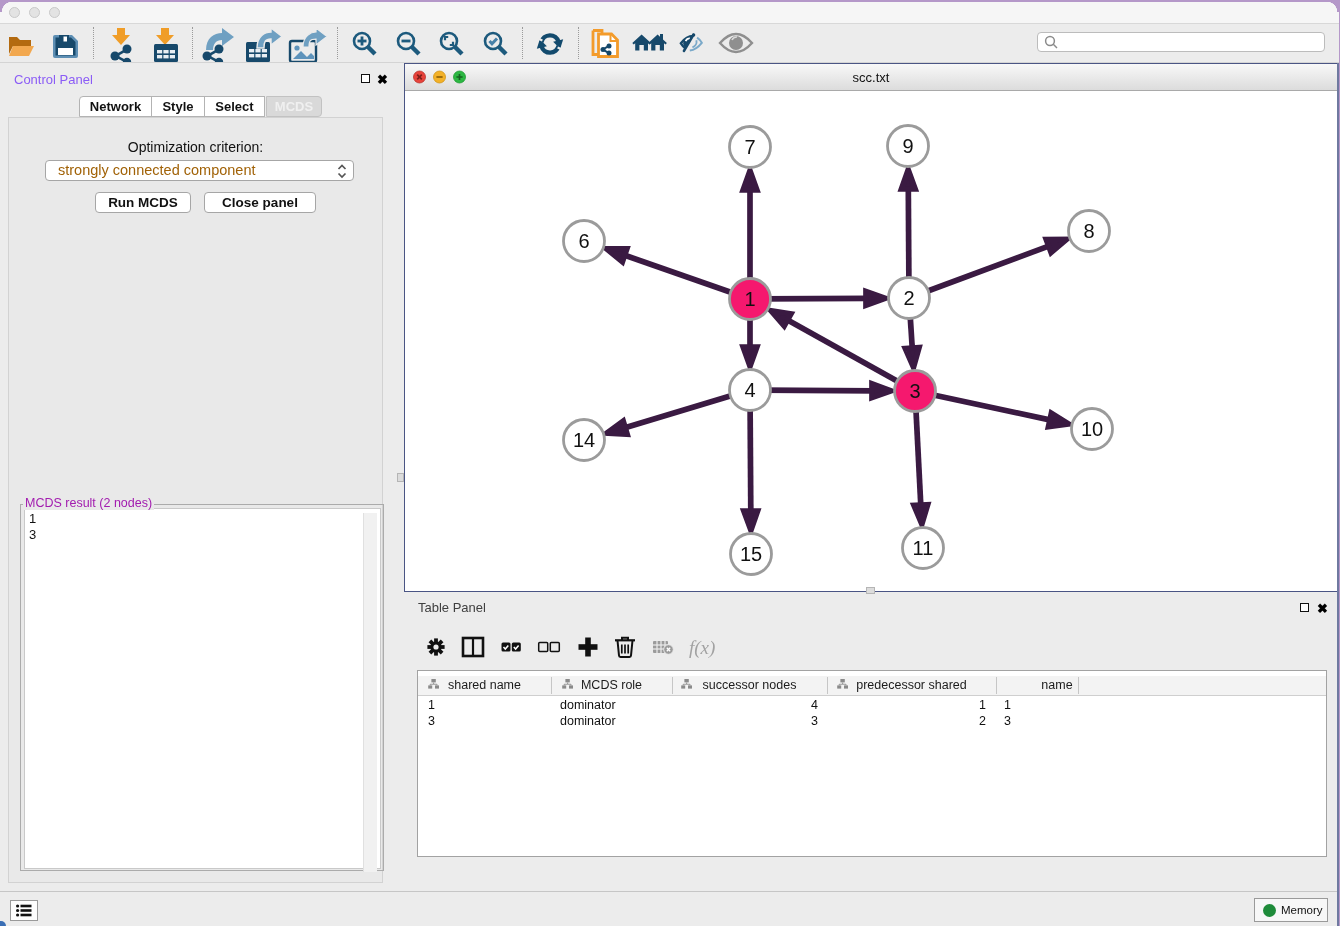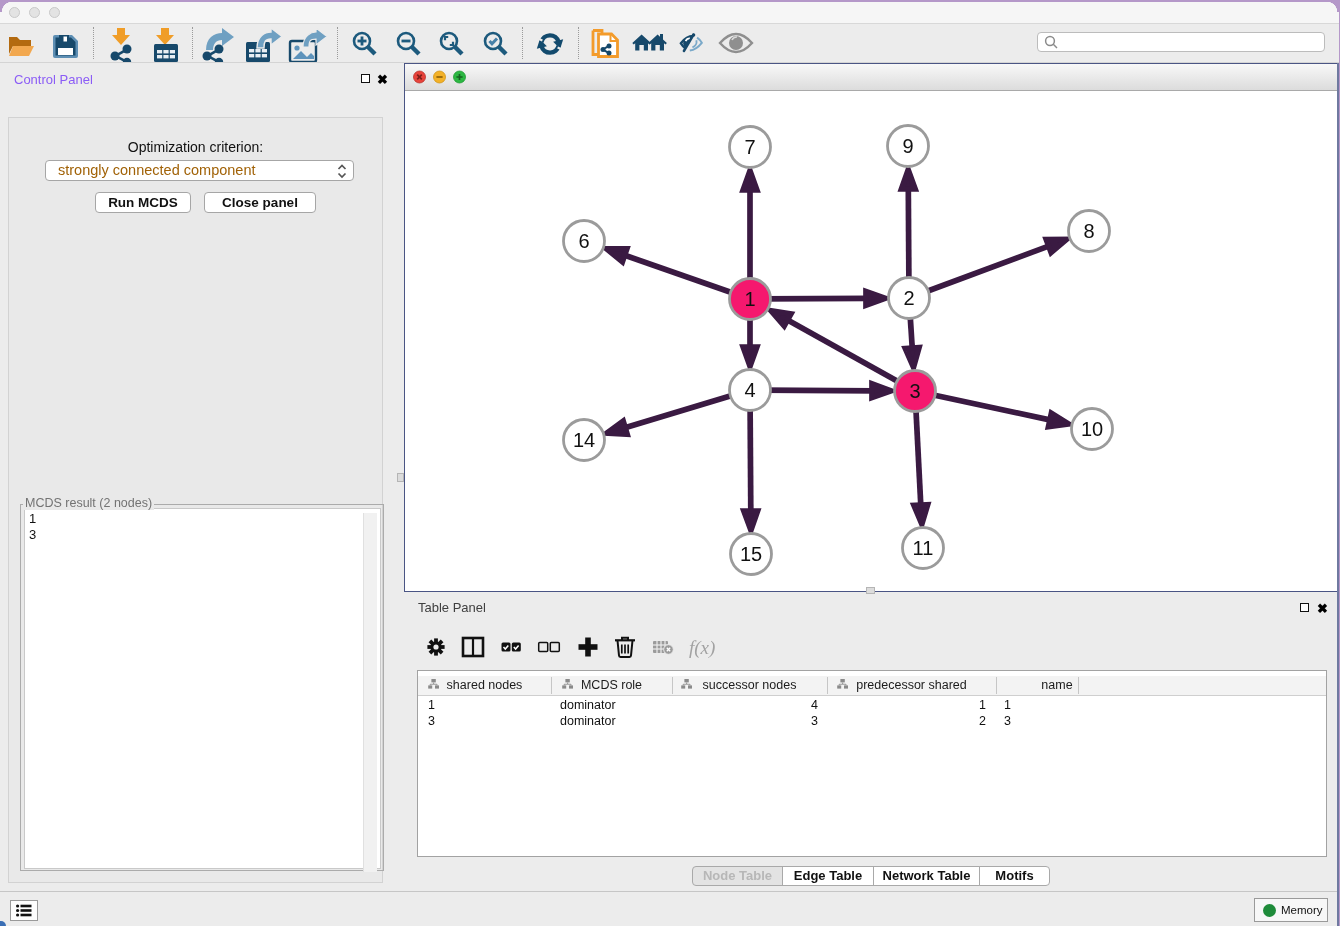"scc.txt" div { html: none -> <div>scc.txt</div> }
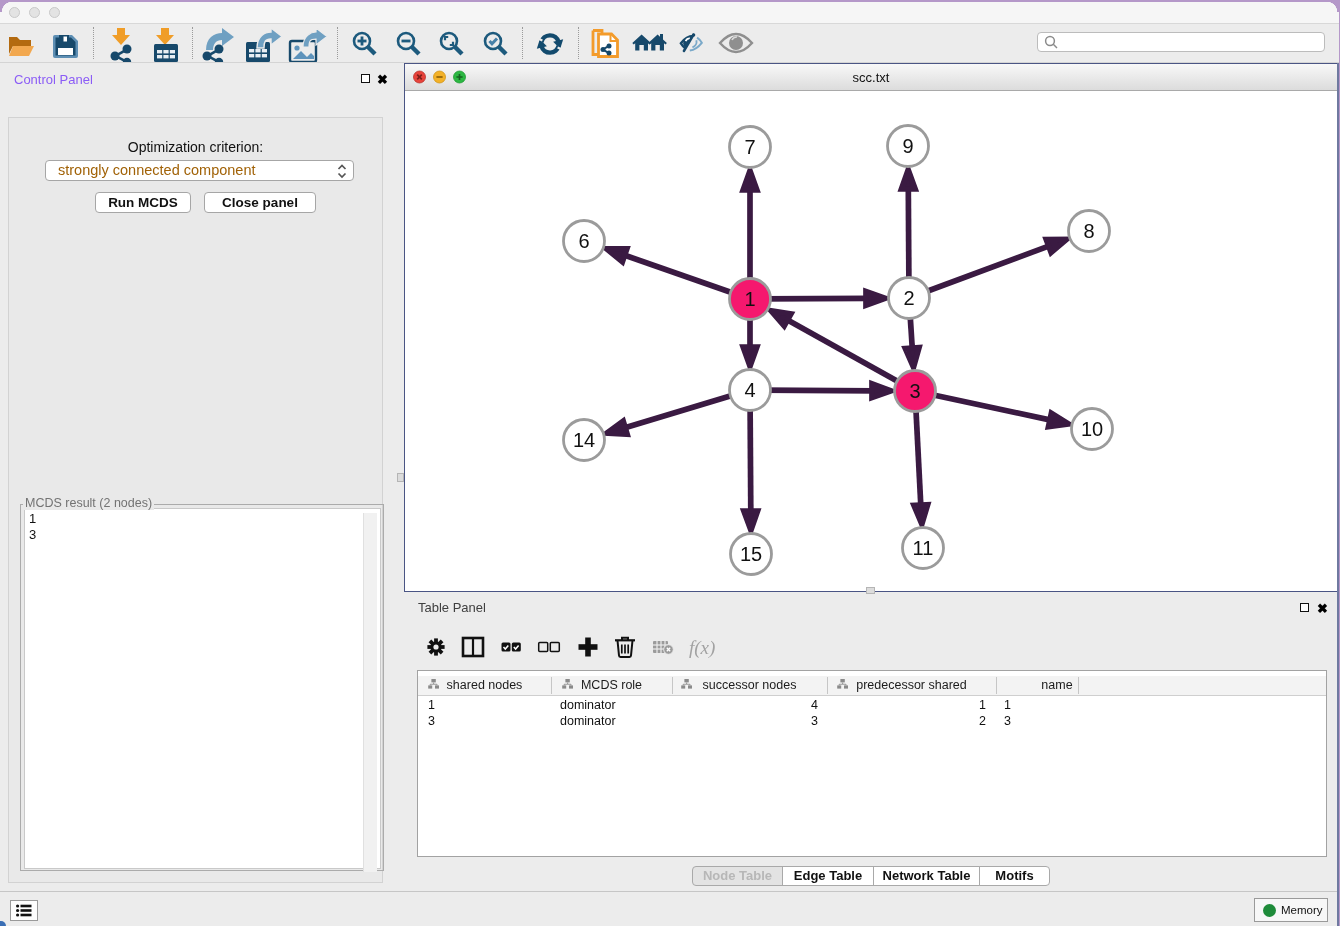"Network" div { html: none -> <div> <div>Network</div> <div>Style</div> <div>Select</div> <div>MCDS</div> </div> }
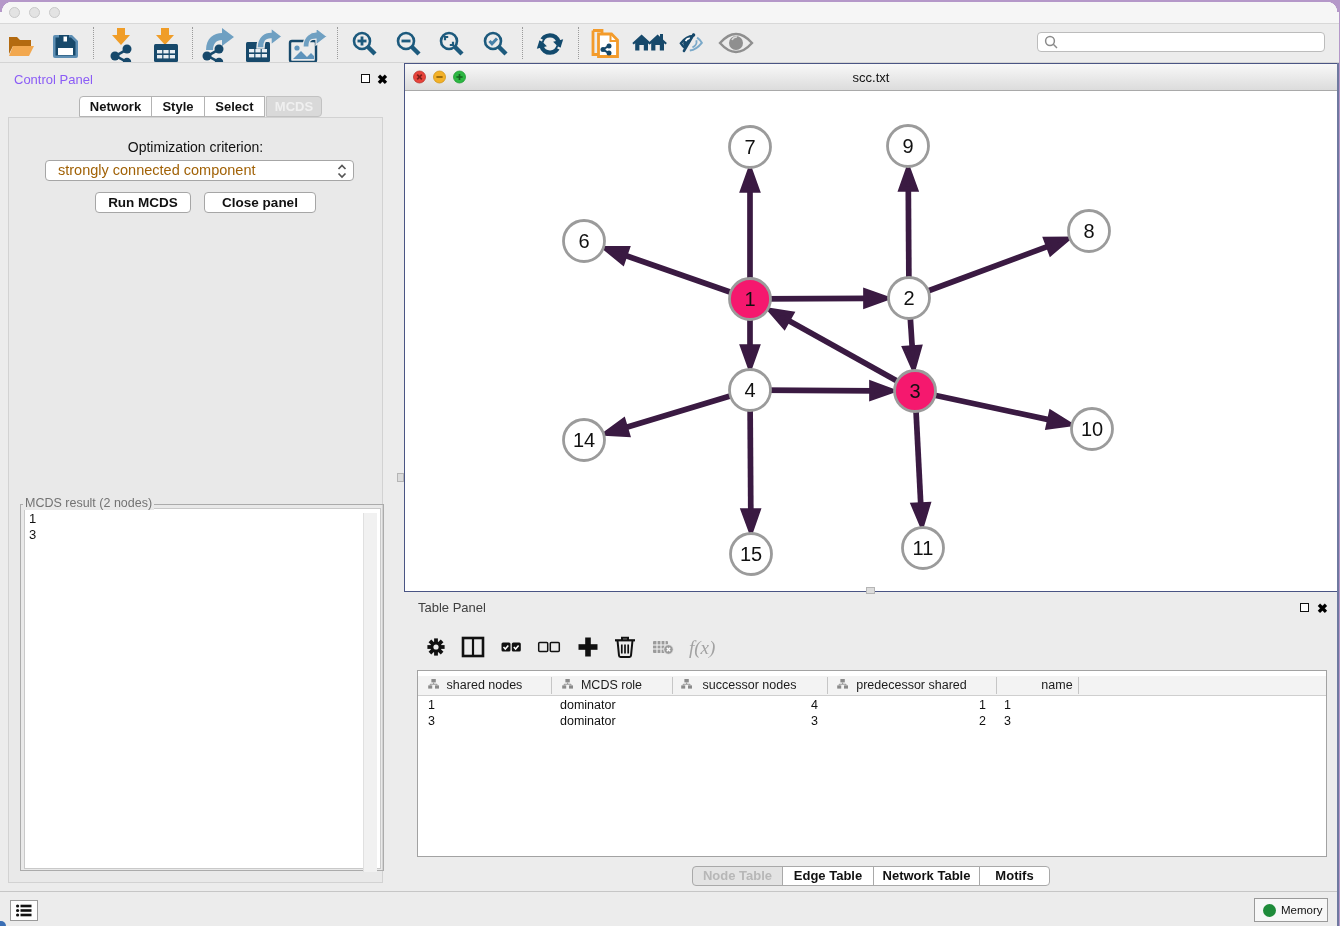"MCDS result (2 nodes)" #fs-label { color: #737373 -> #a21caf }
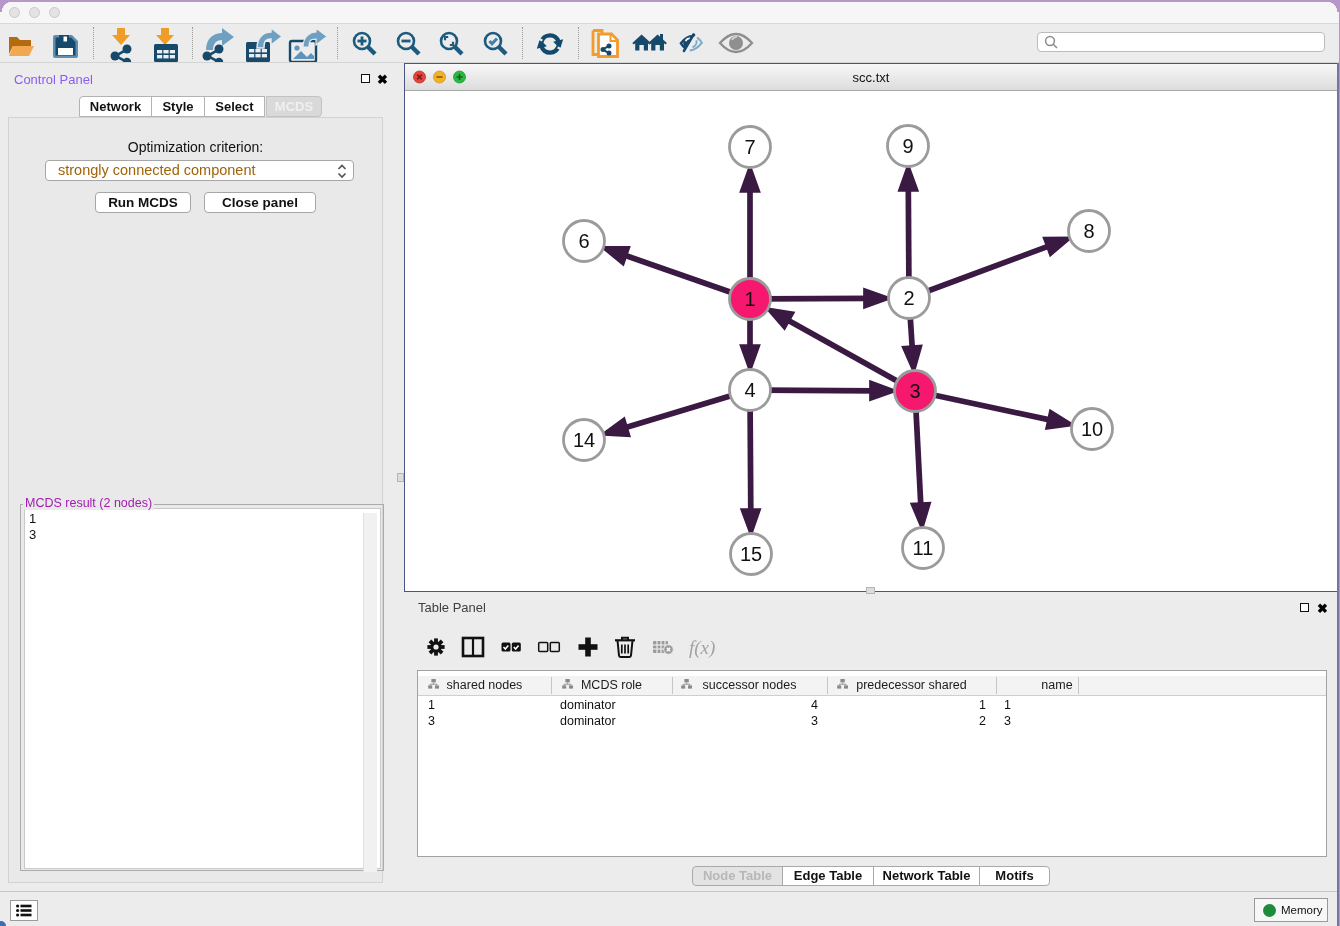"shared nodes" div.th { text: nodes -> name }
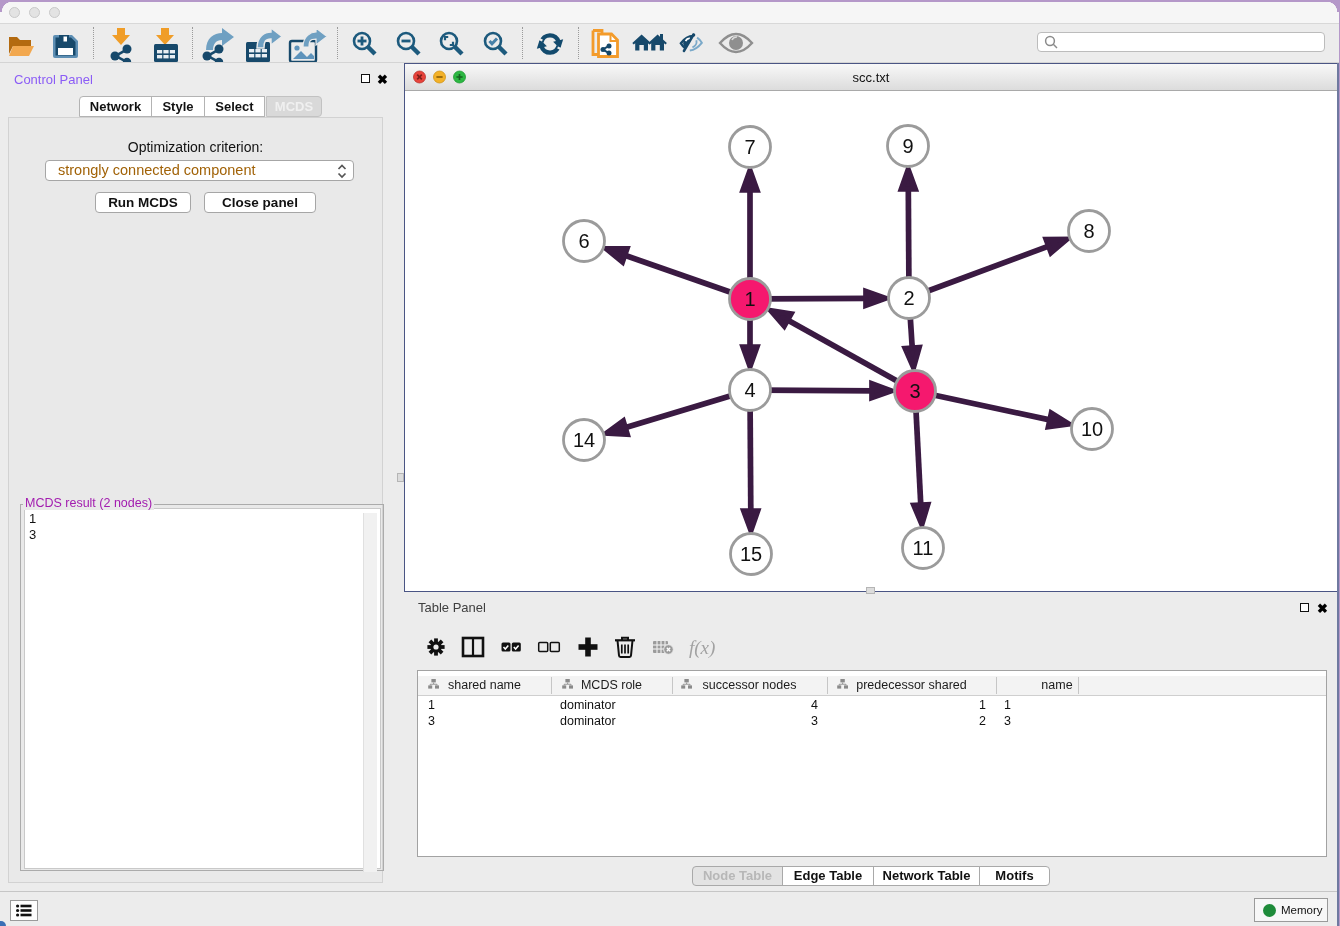"Node Table" div { html: <div> <div>Node Table</div> <div>Edge Table</div> <div>Network Table</div> <div>Motifs</div> </div> -> none }
